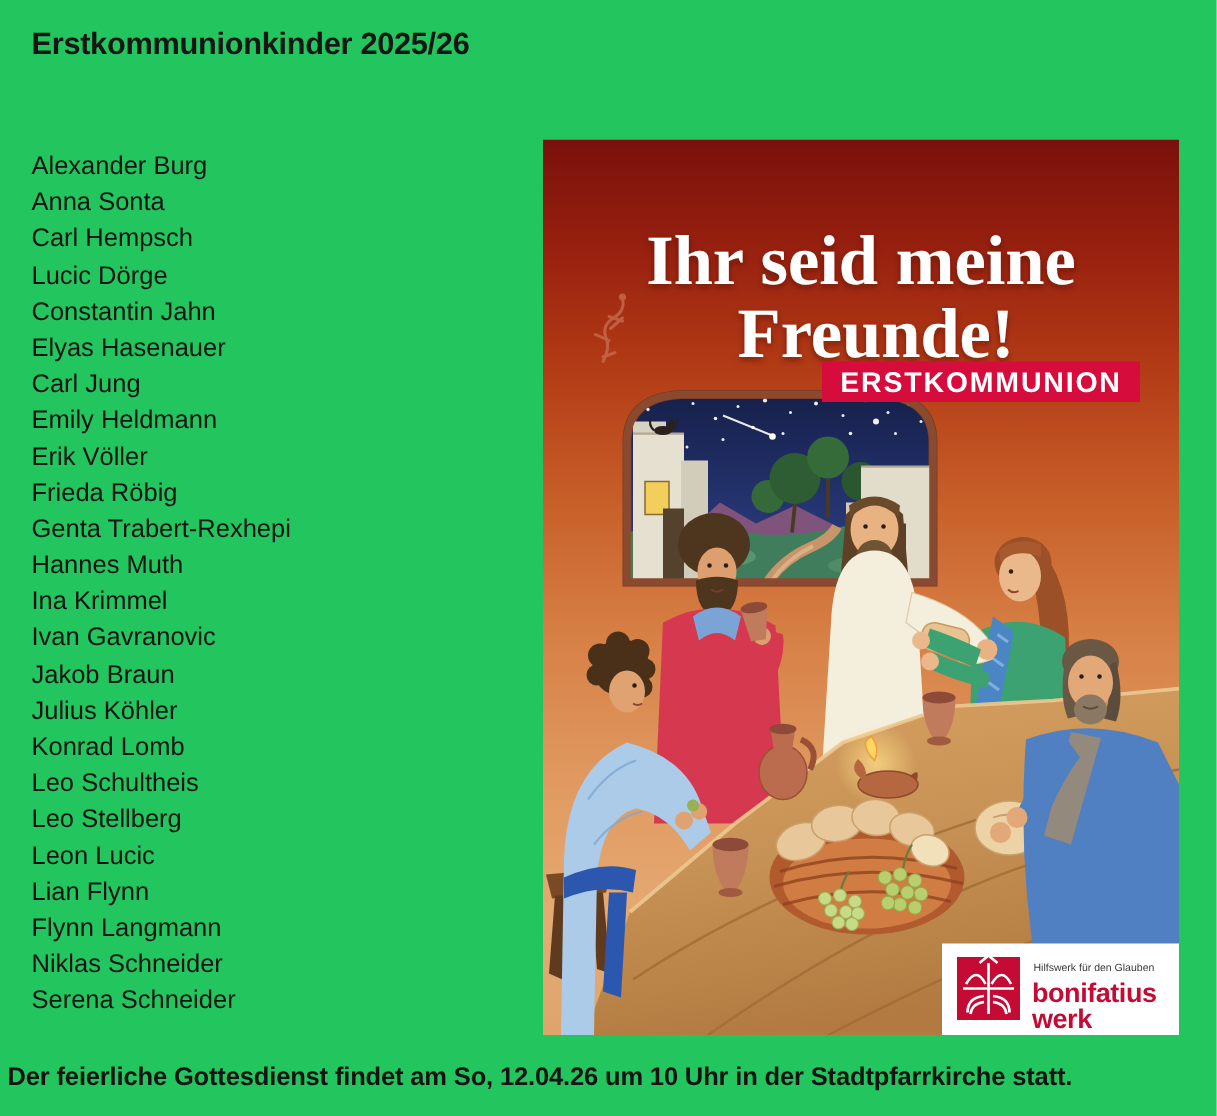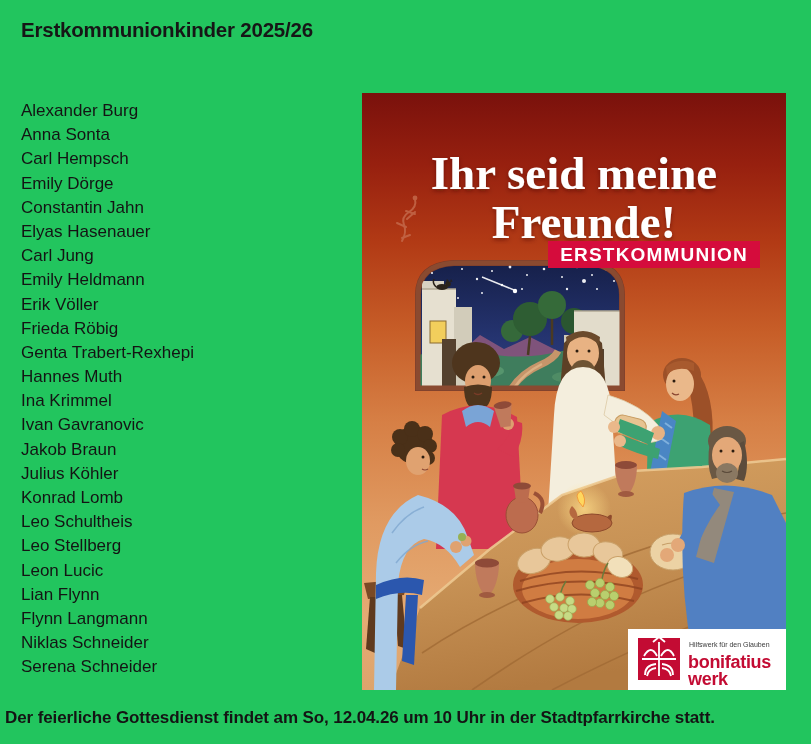"Emily Dörge" li { text: Emily -> Lucic }
